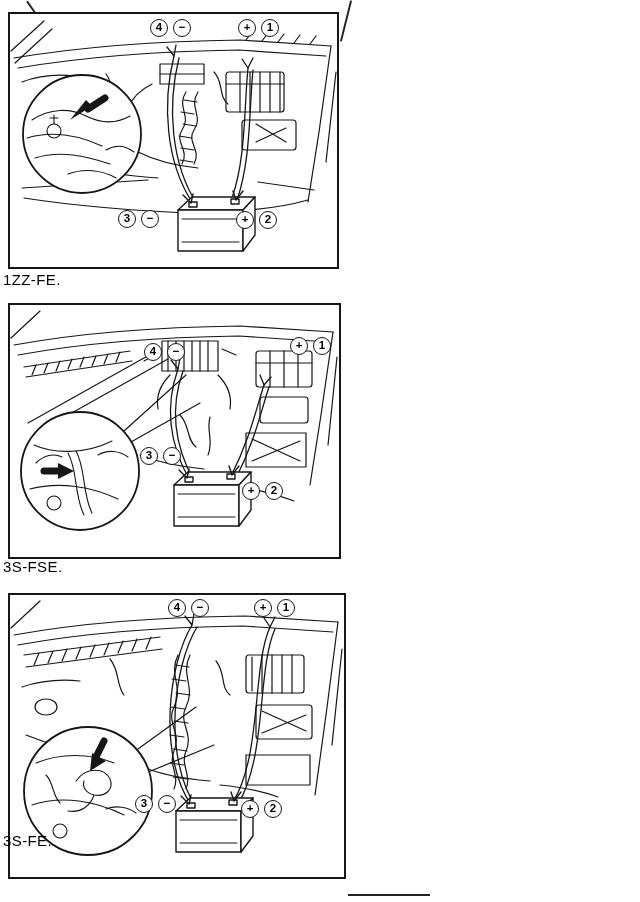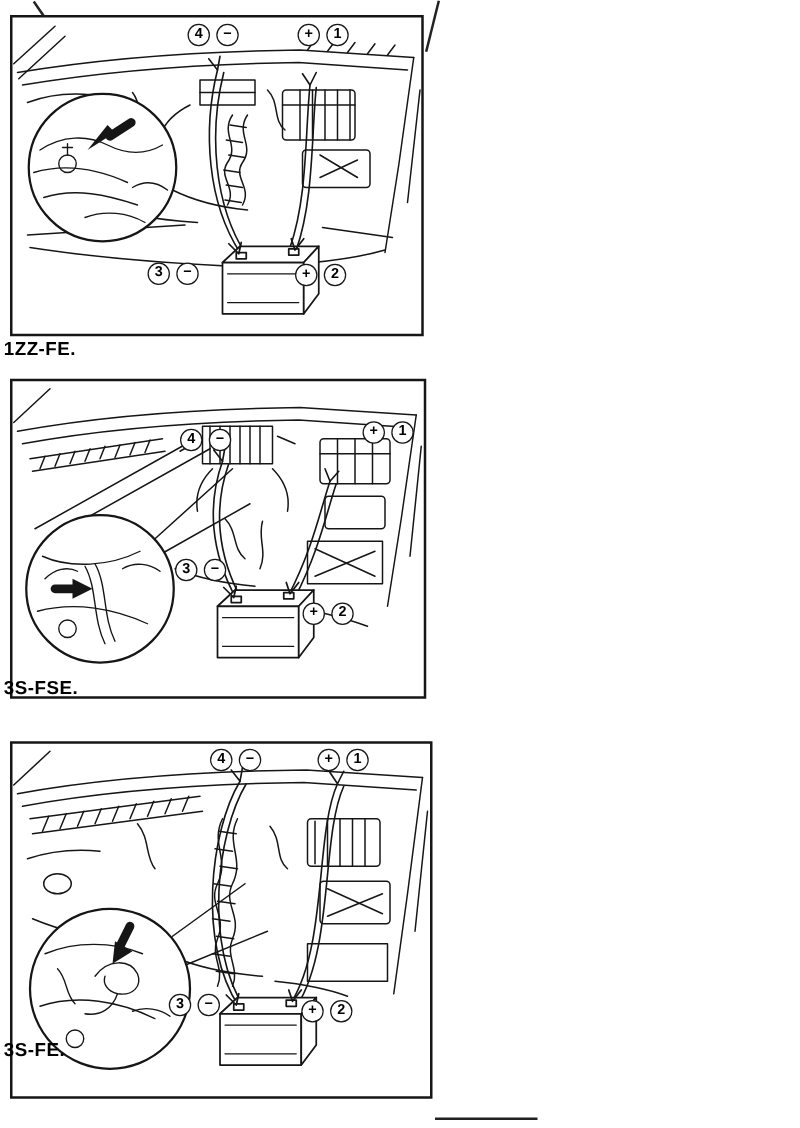"1ZZ-FE." .caption { font-weight: 700 -> 400 }
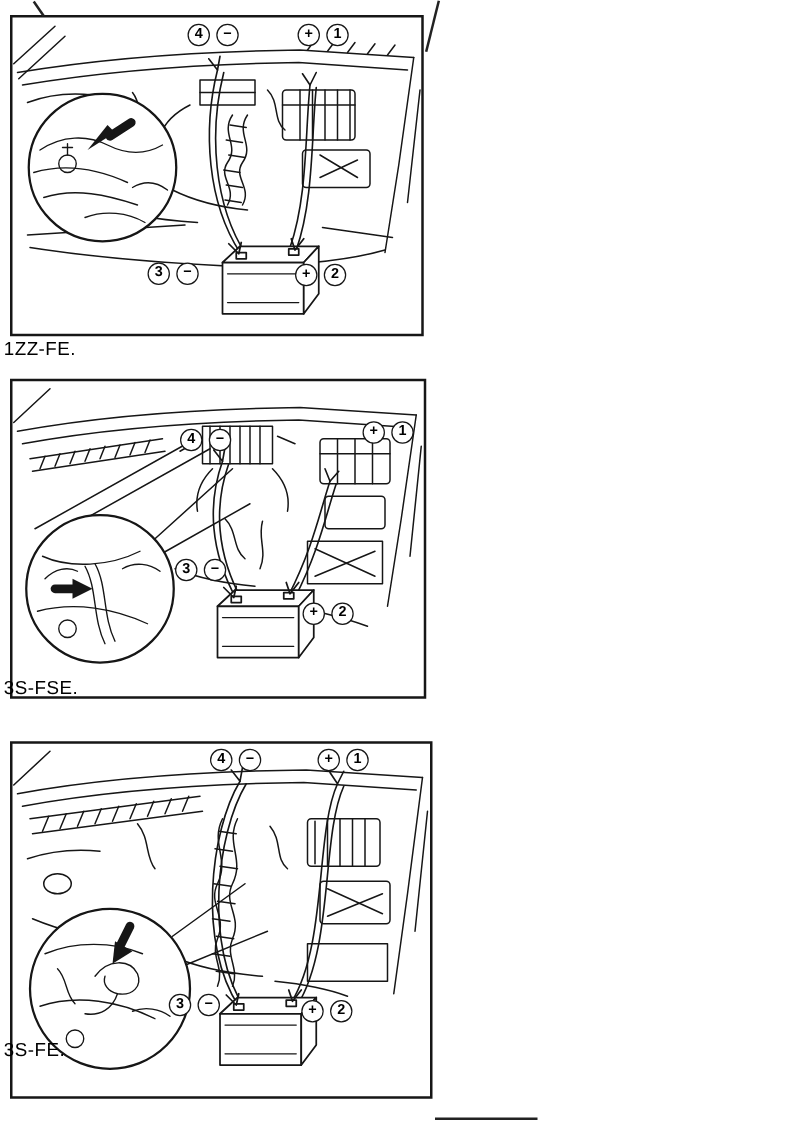"3S-FSE." div.caption { top: 542px -> 558px }
